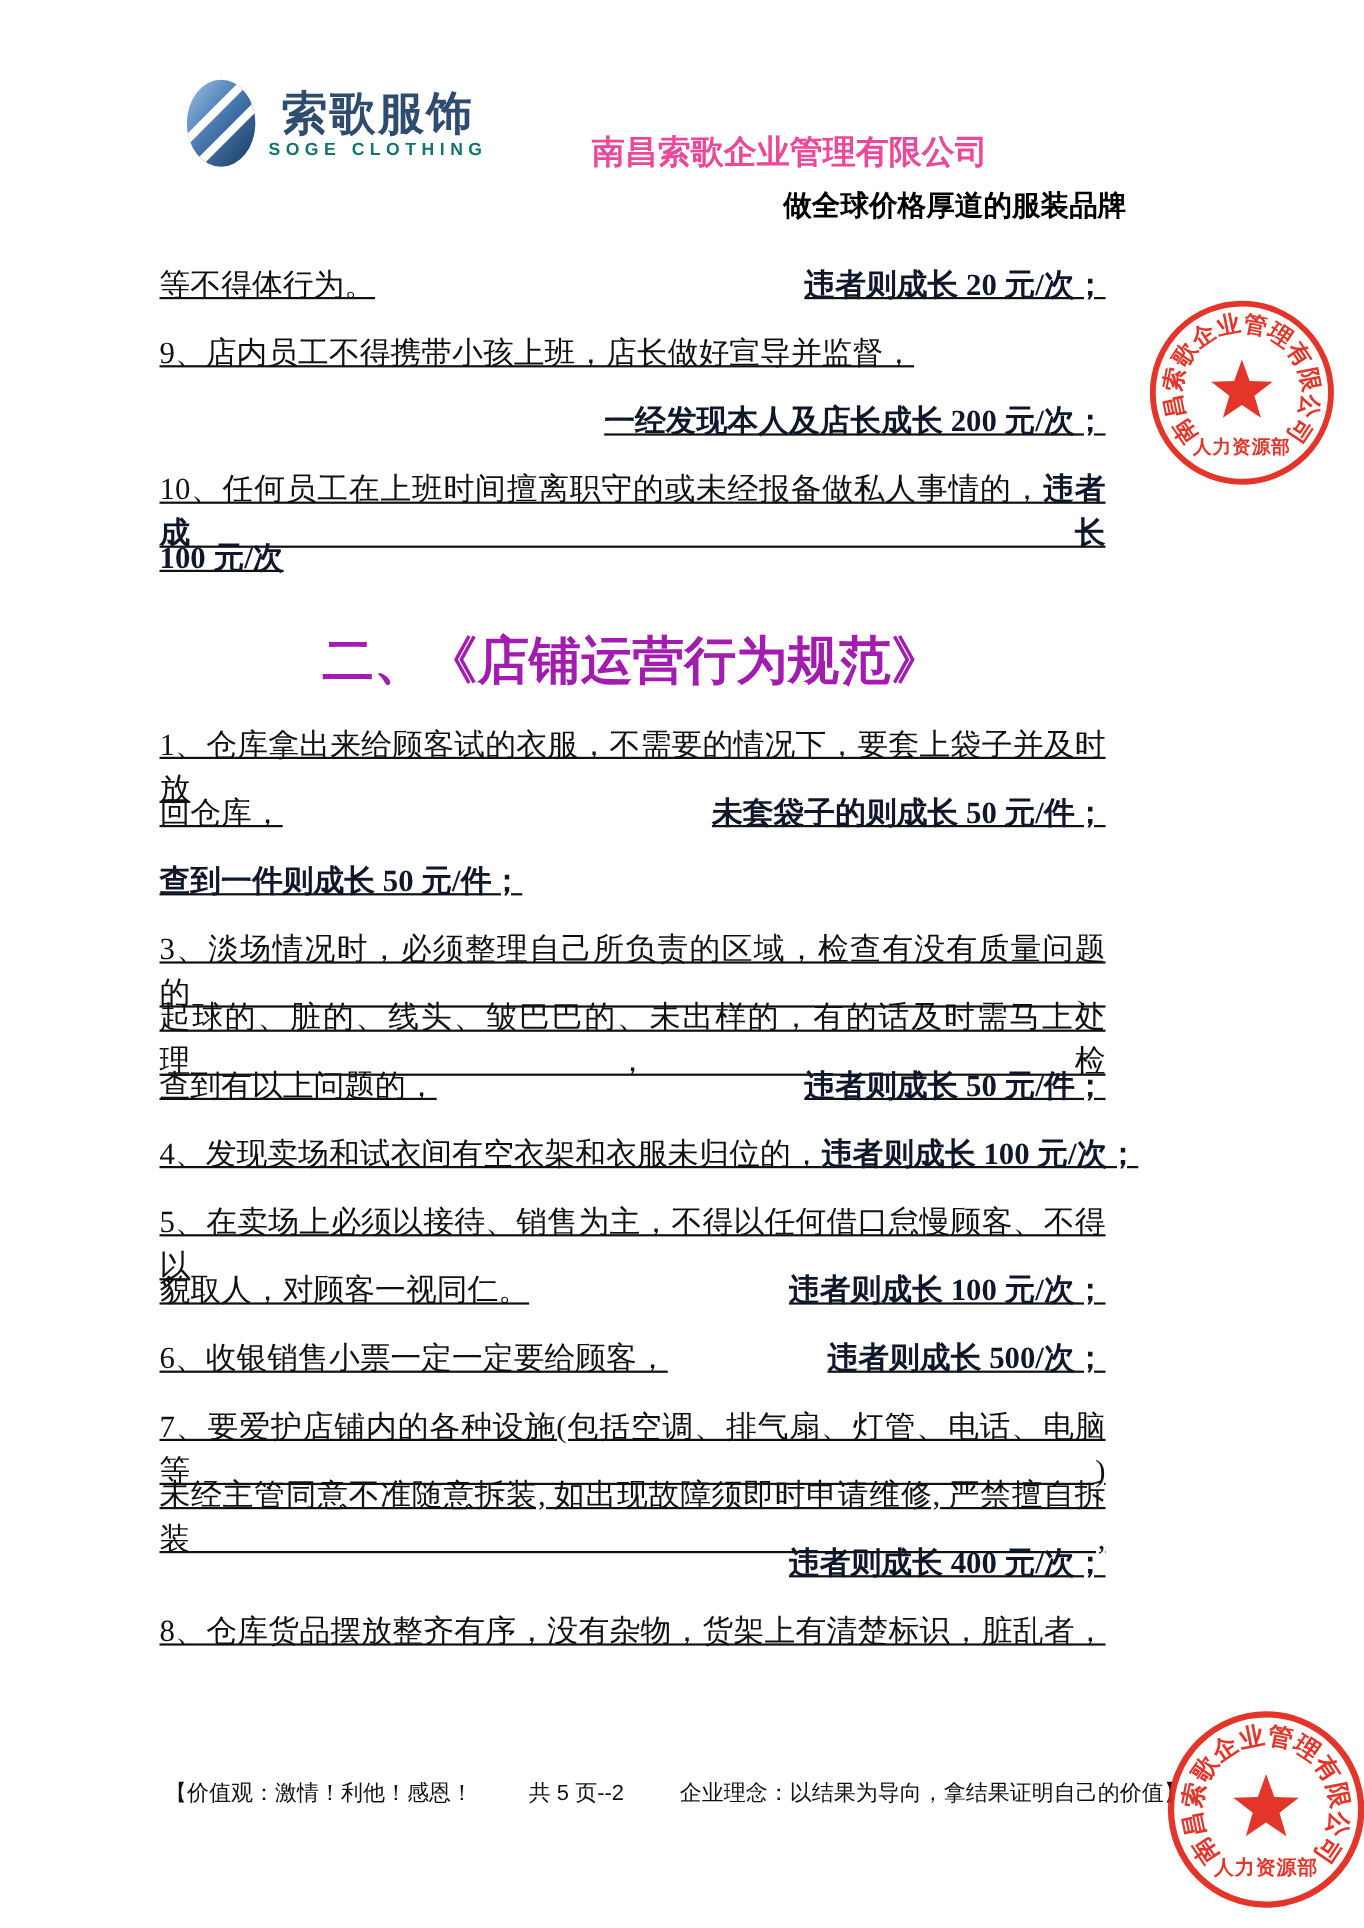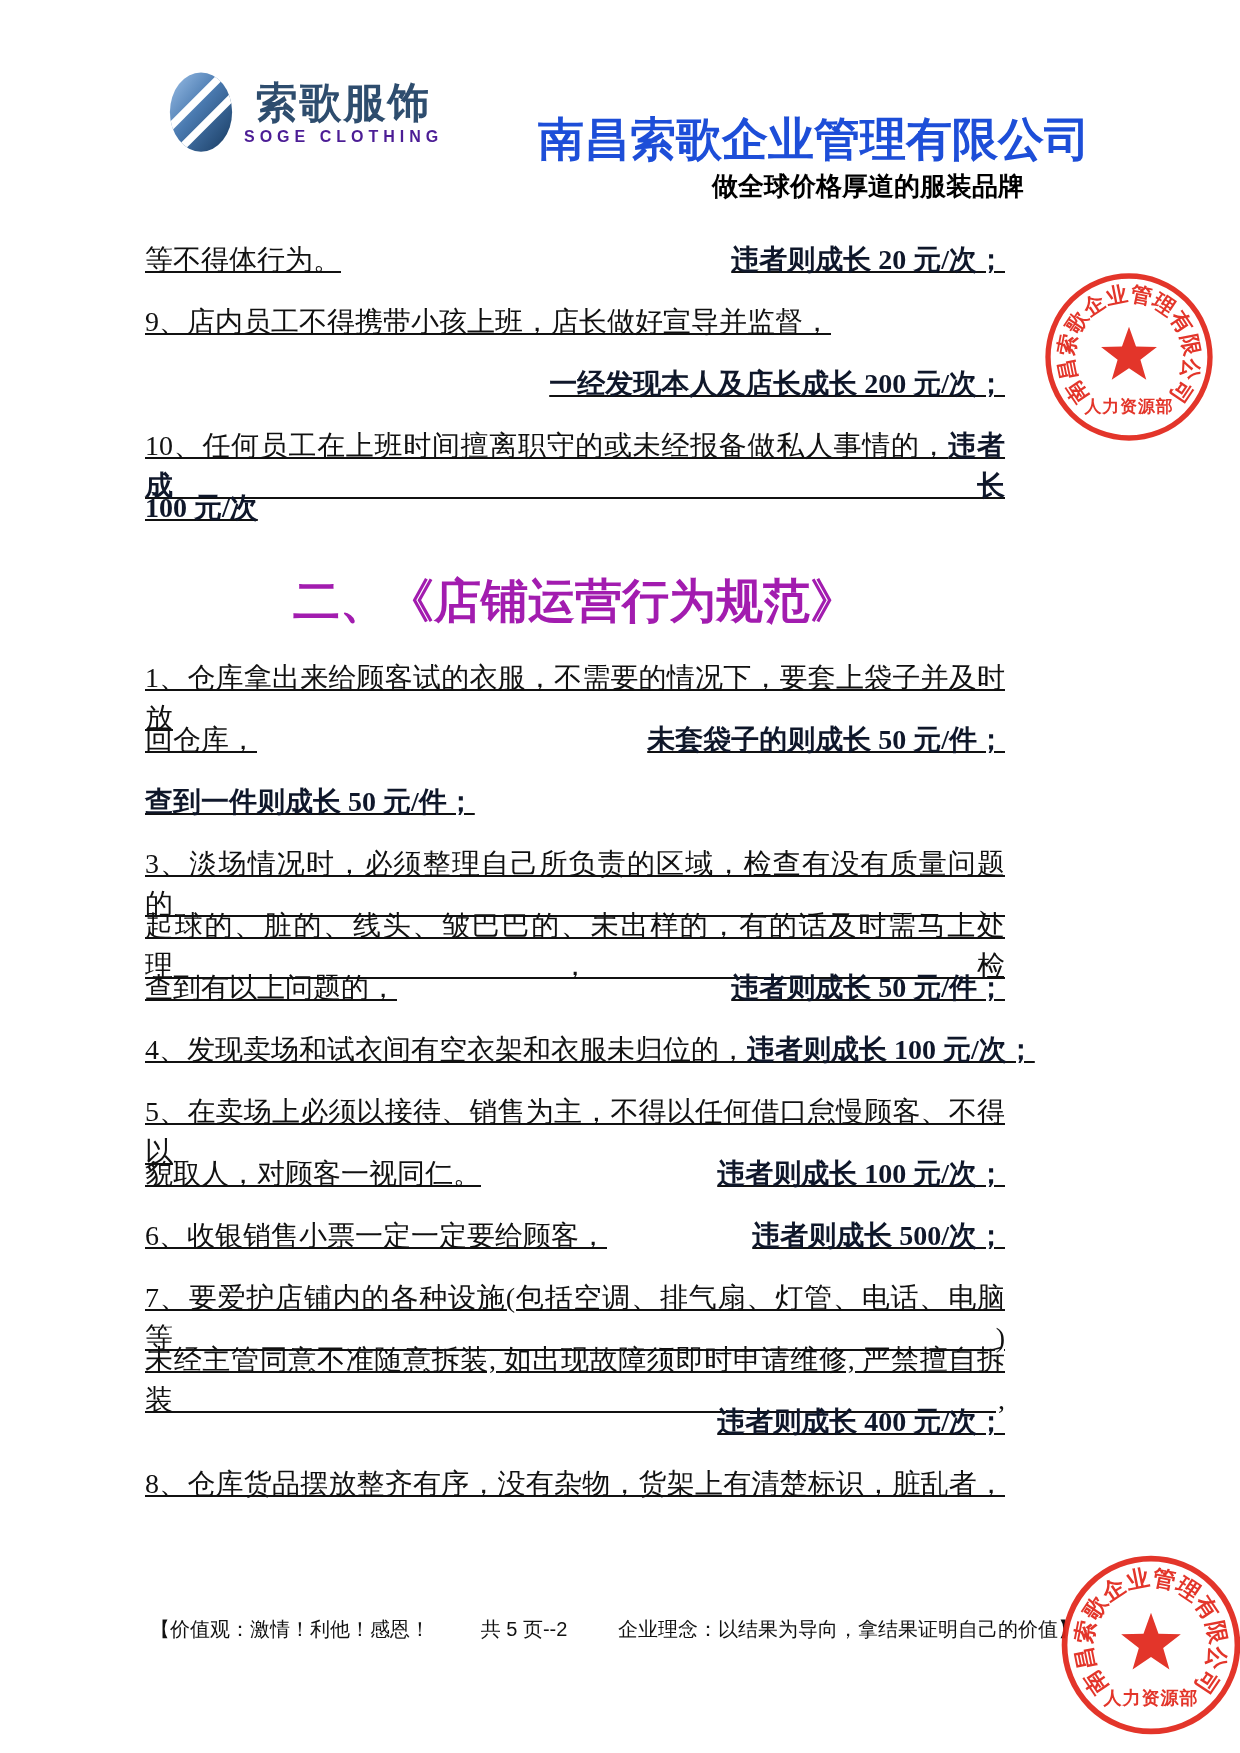"SOGE CLOTHING" .logo-en { color: #4c1d95 -> #0f766e }
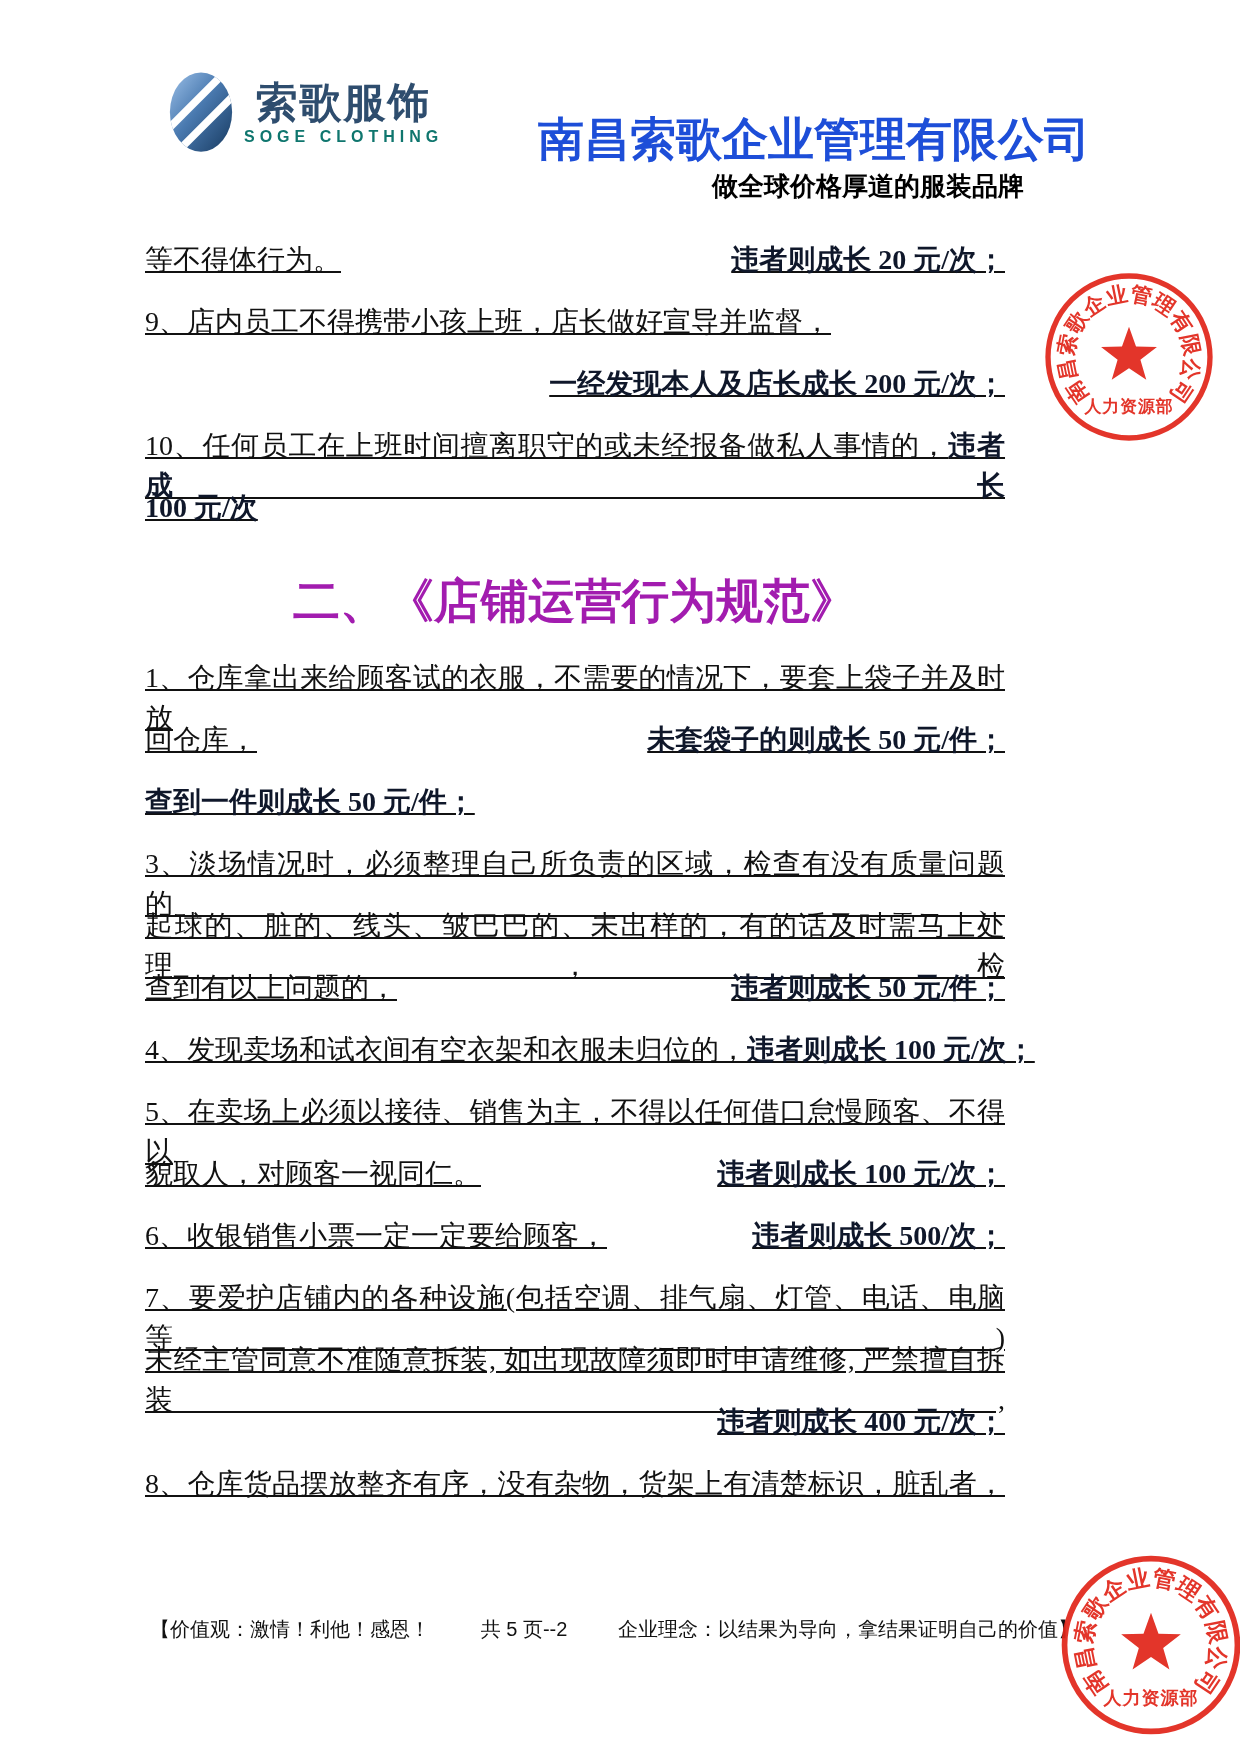"南昌索歌企业管理有限公司" .company-title { color: #1d4ed8 -> #ec4899; font-size: 46px -> 30px }
